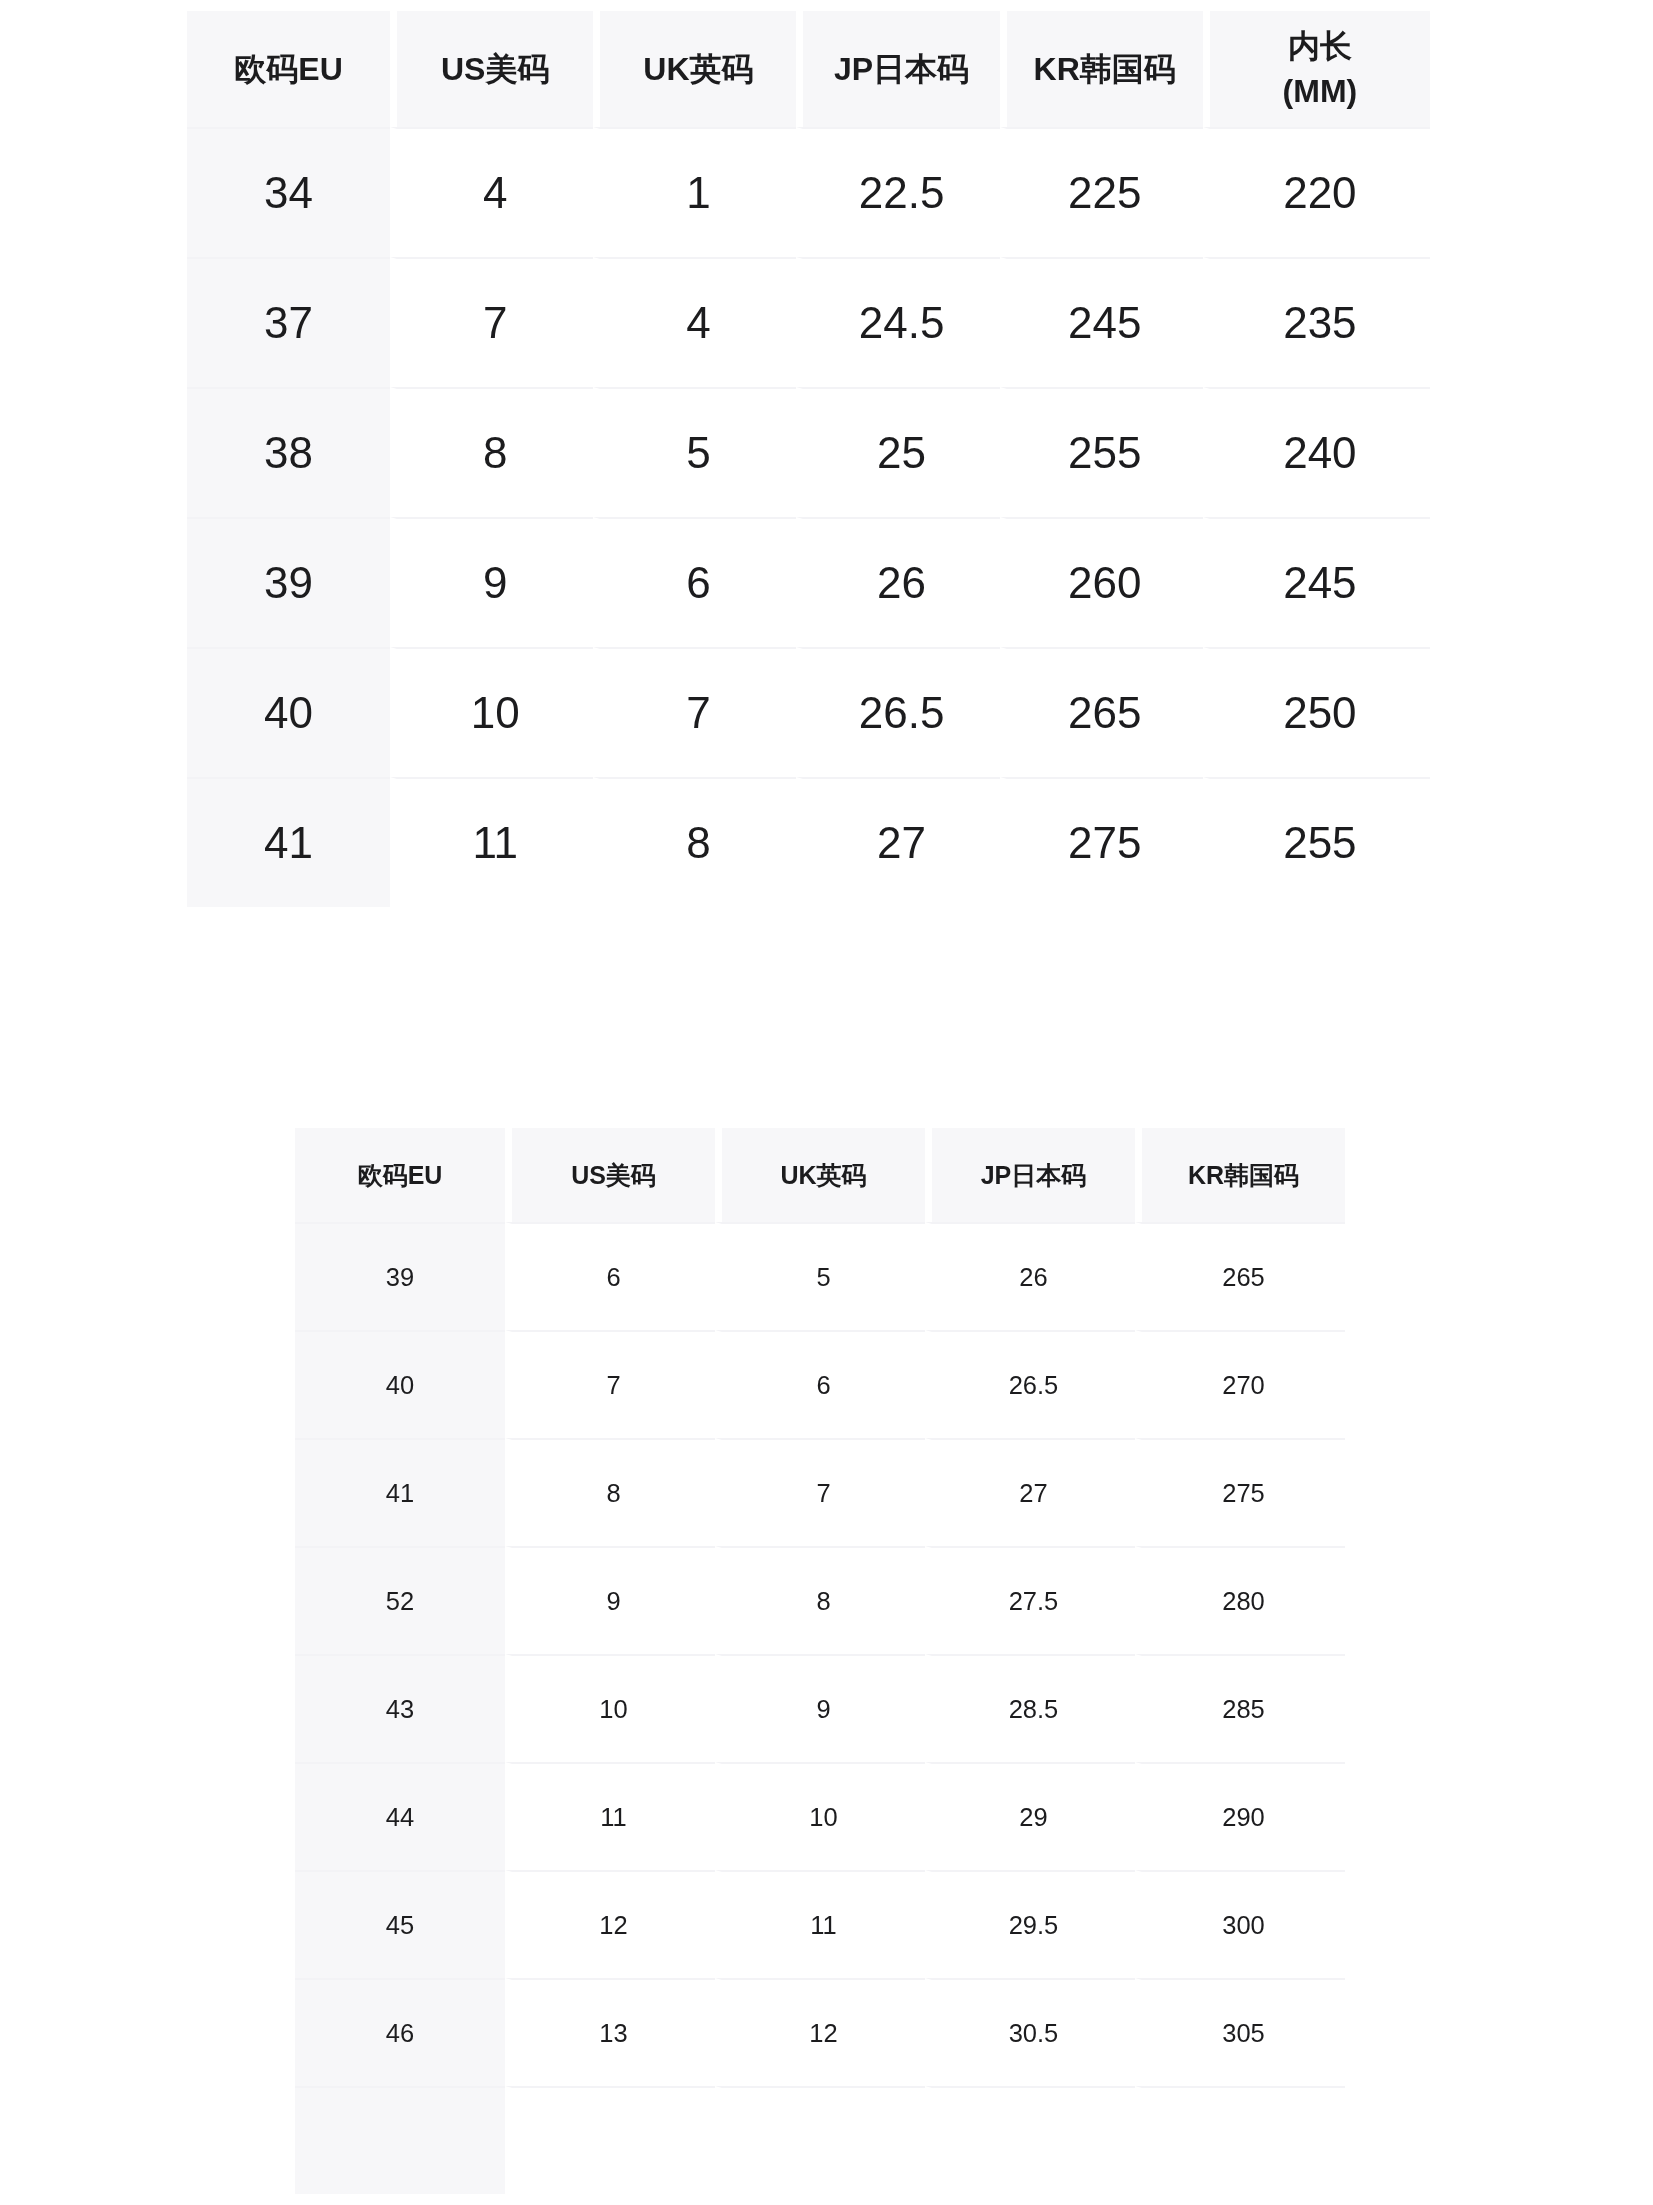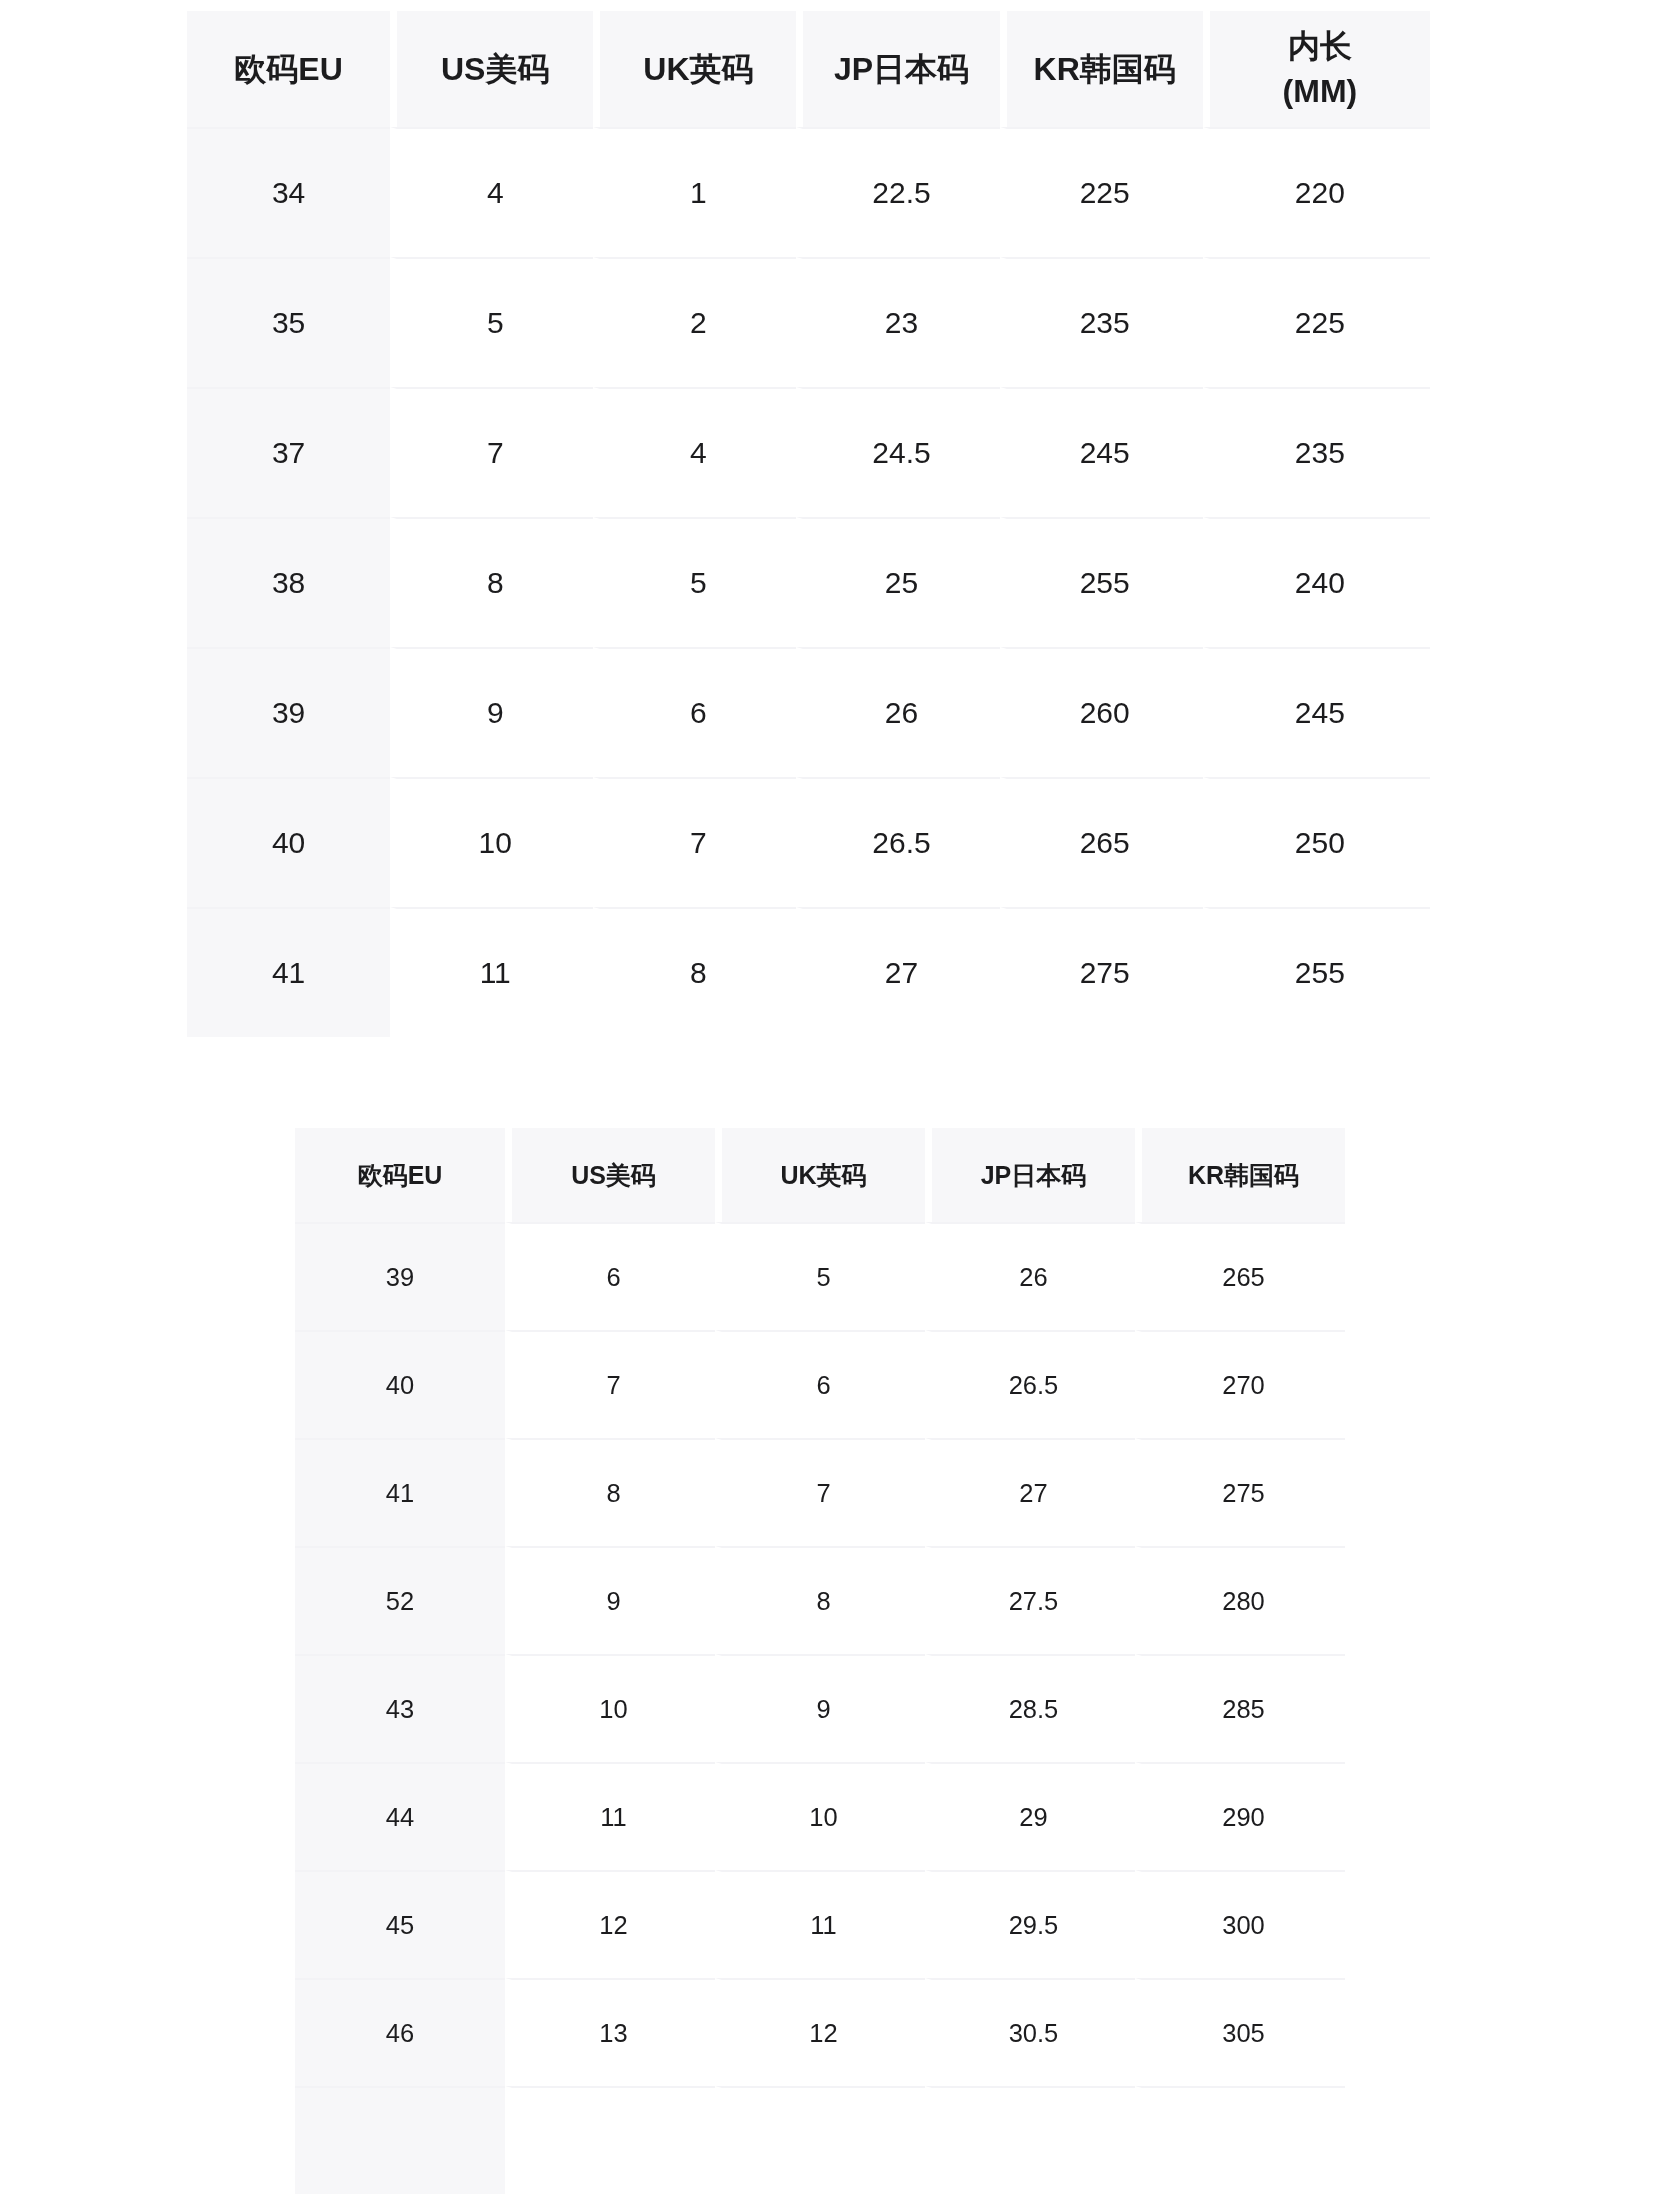"34" .t1 td { font-size: 30px -> 44px }
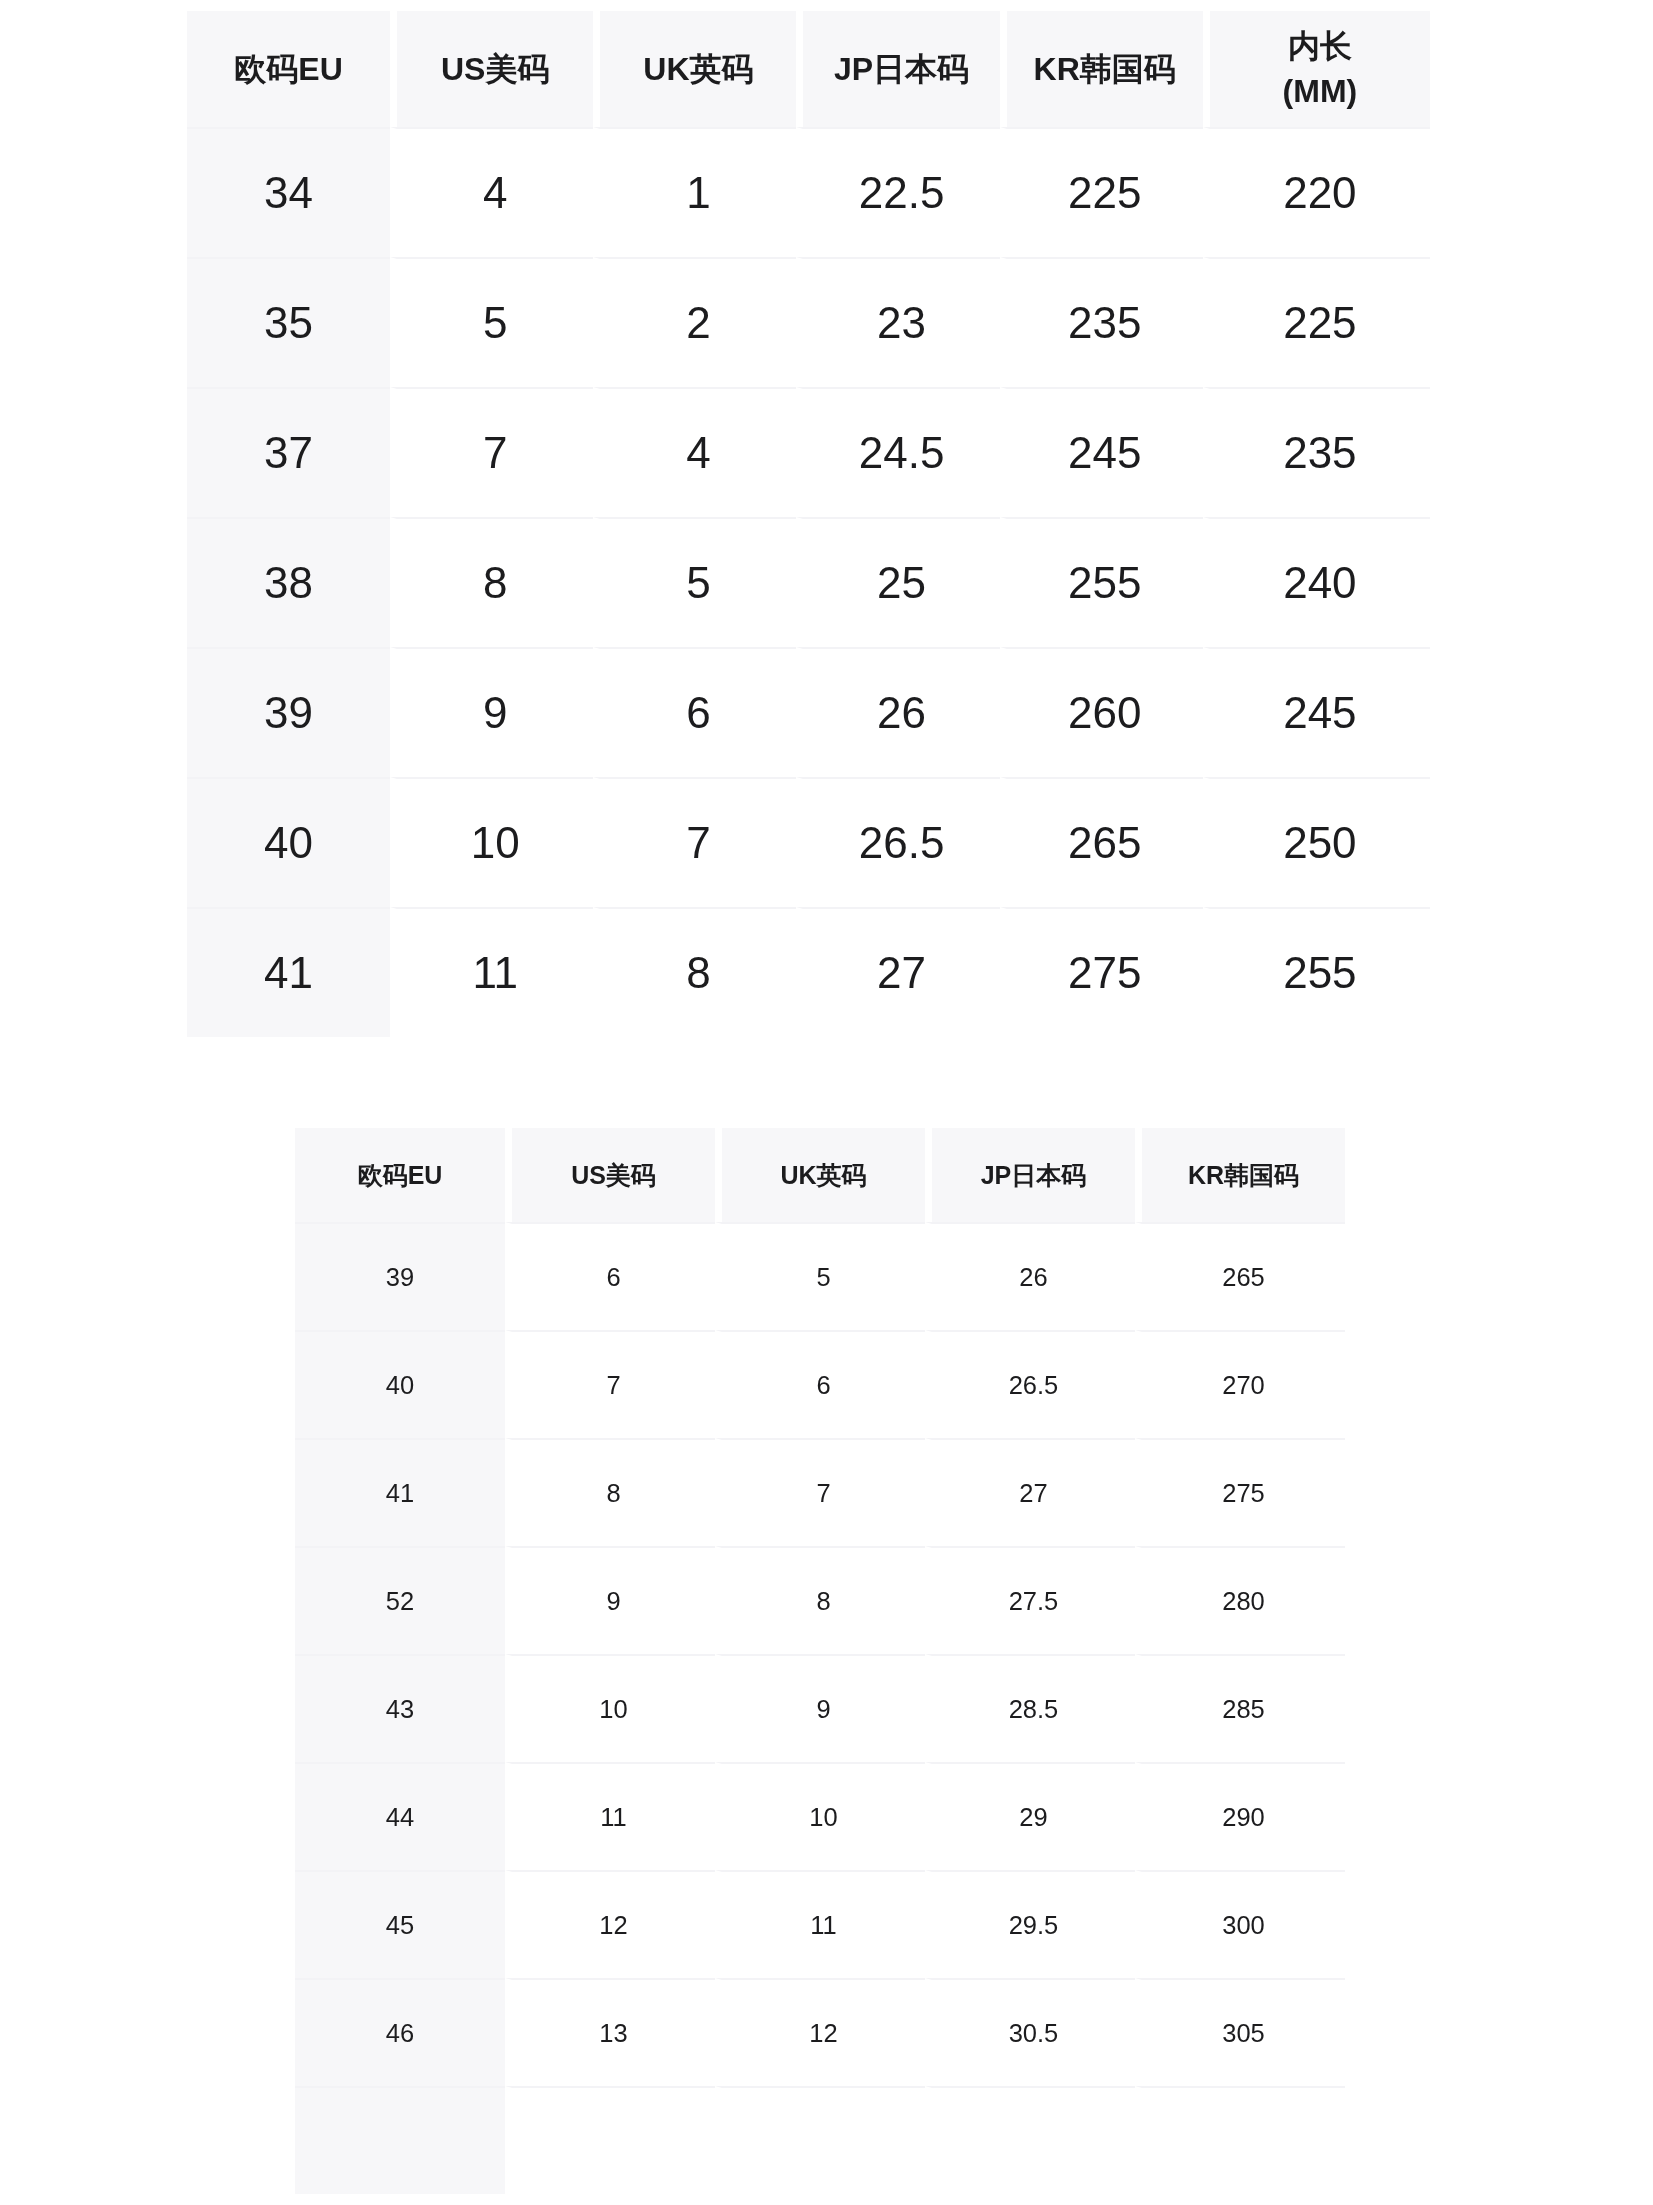"35" tr { html: <tr> <td>35</td> <td>5</td> <td>2</td> <td>23</td> <td>235</td> <td>225</td> </tr> -> none }
